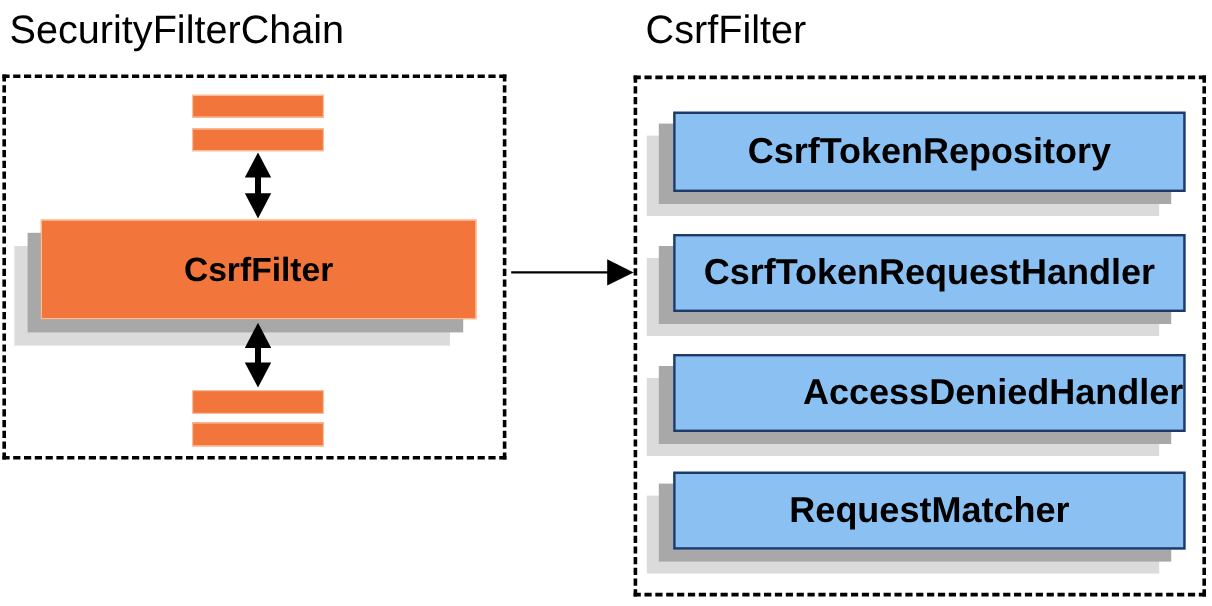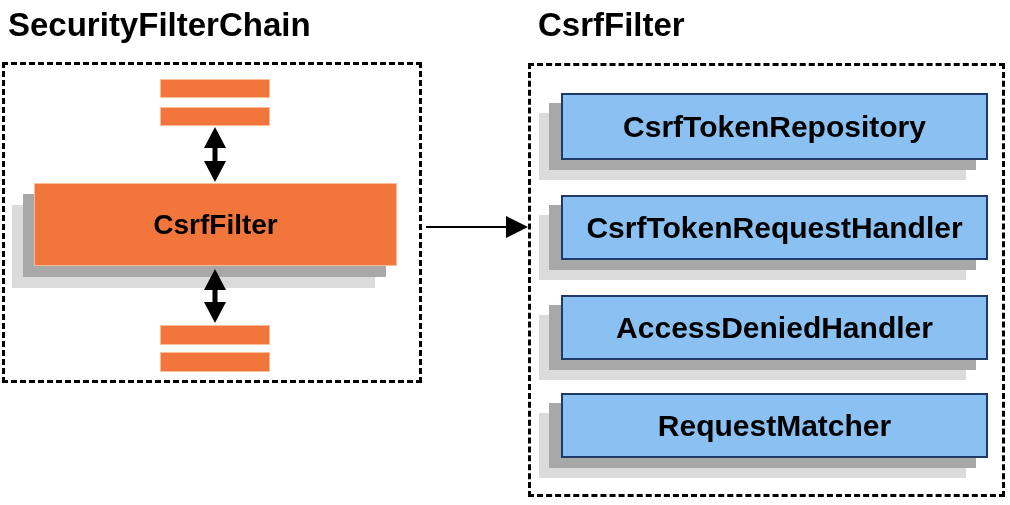"SecurityFilterChain" .panel-title { font-weight: bold -> normal }
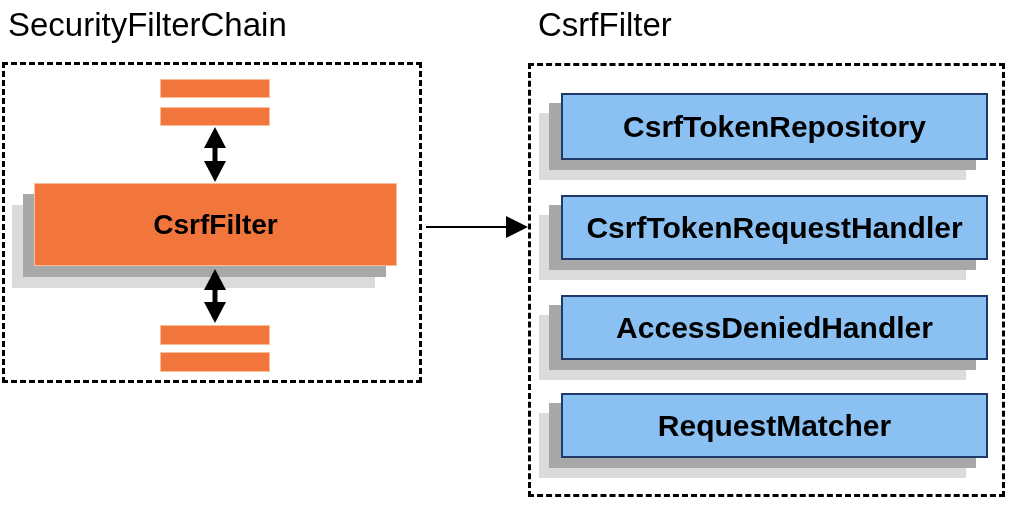"AccessDeniedHandler" #component-box-2 { justify-content: none -> flex-end }
